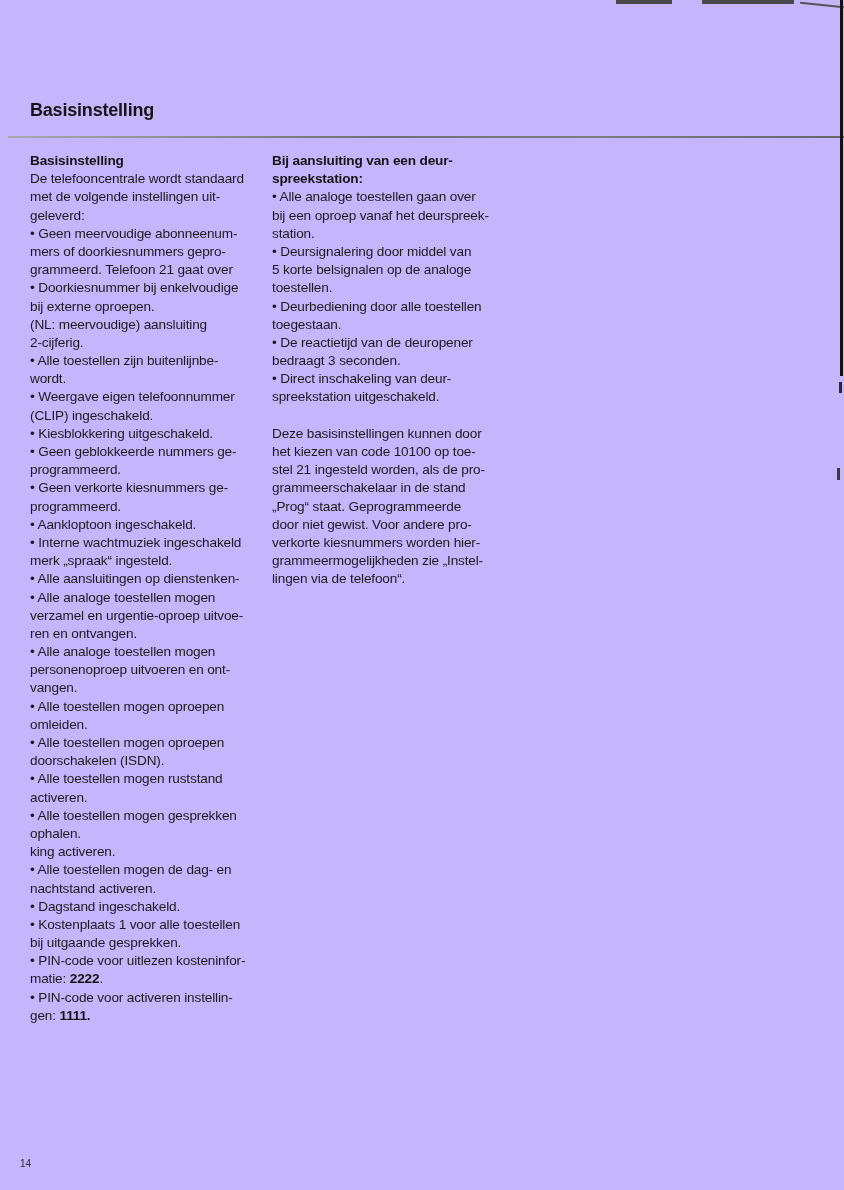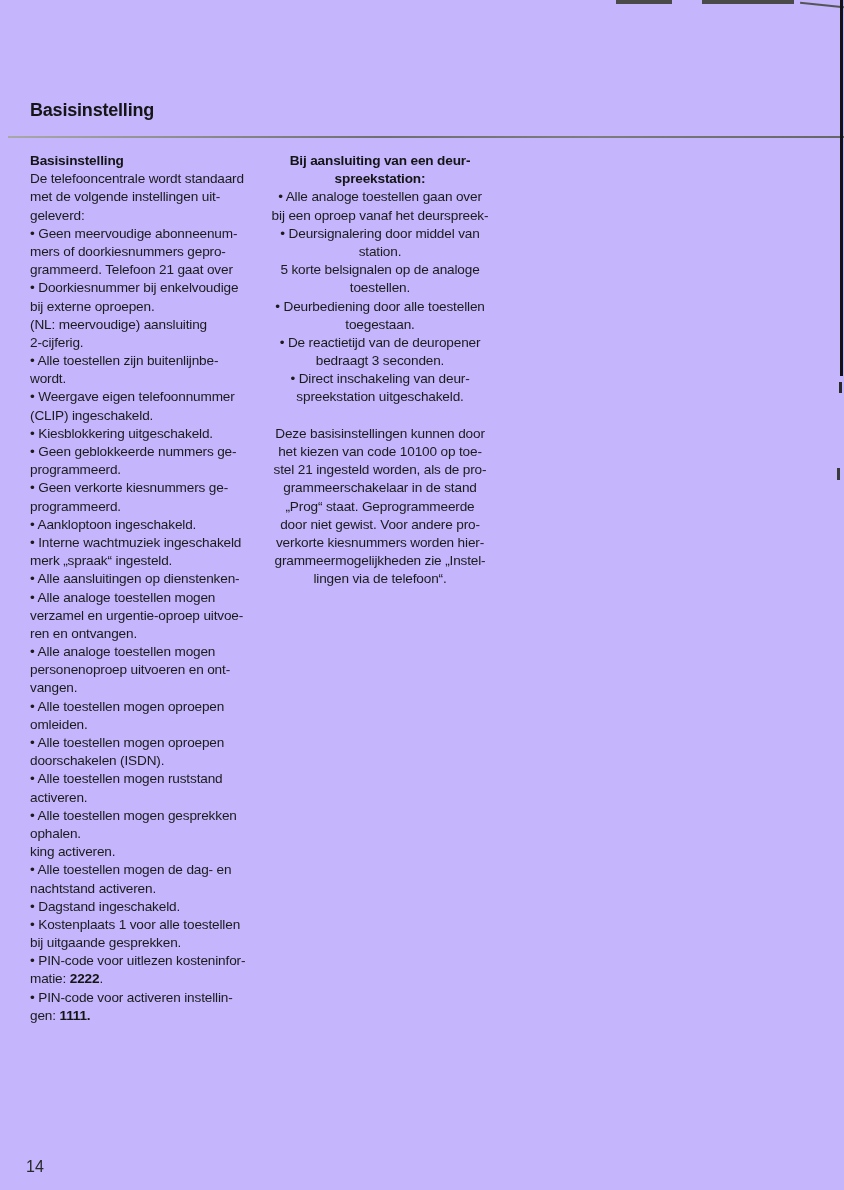"Bij aansluiting van een deur-" .column-right { left: 260px -> 272px; text-align: center -> none }
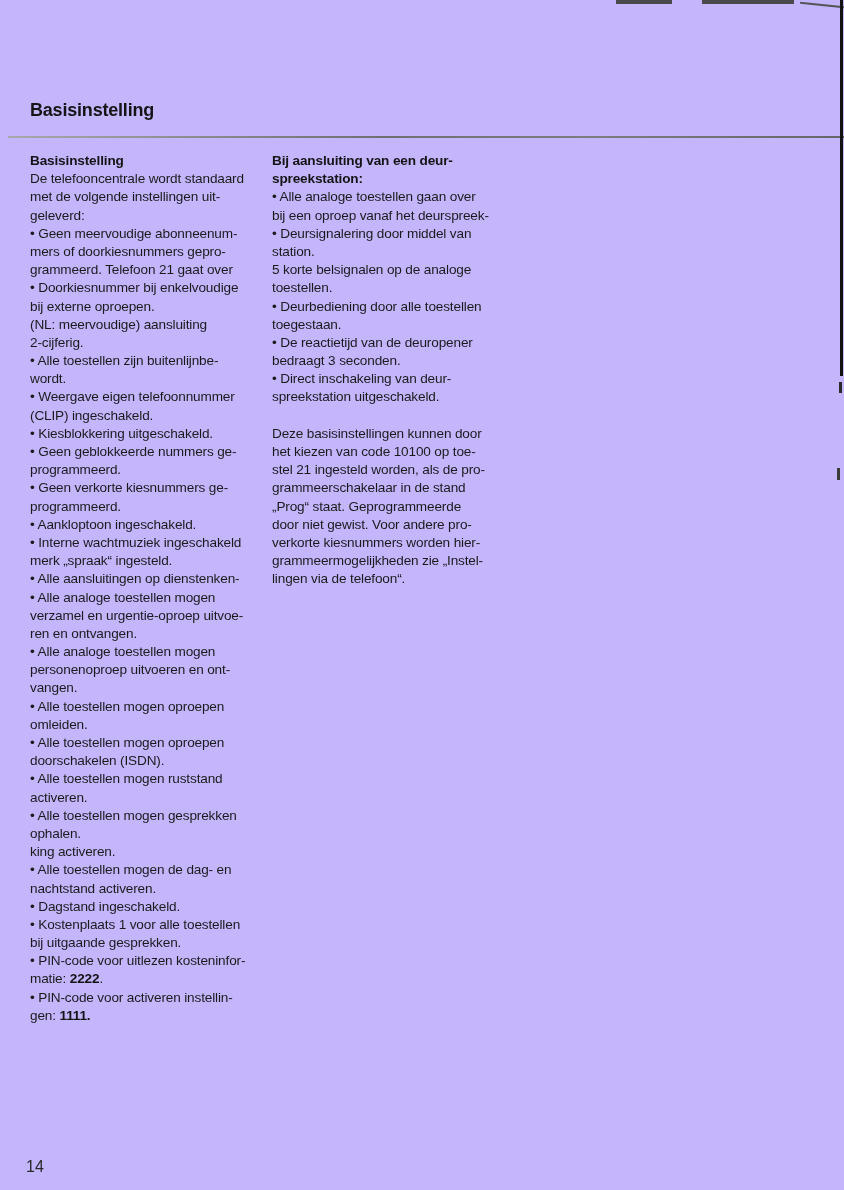"• Deursignalering door middel van" div.line { order: before "station." -> after "station." }
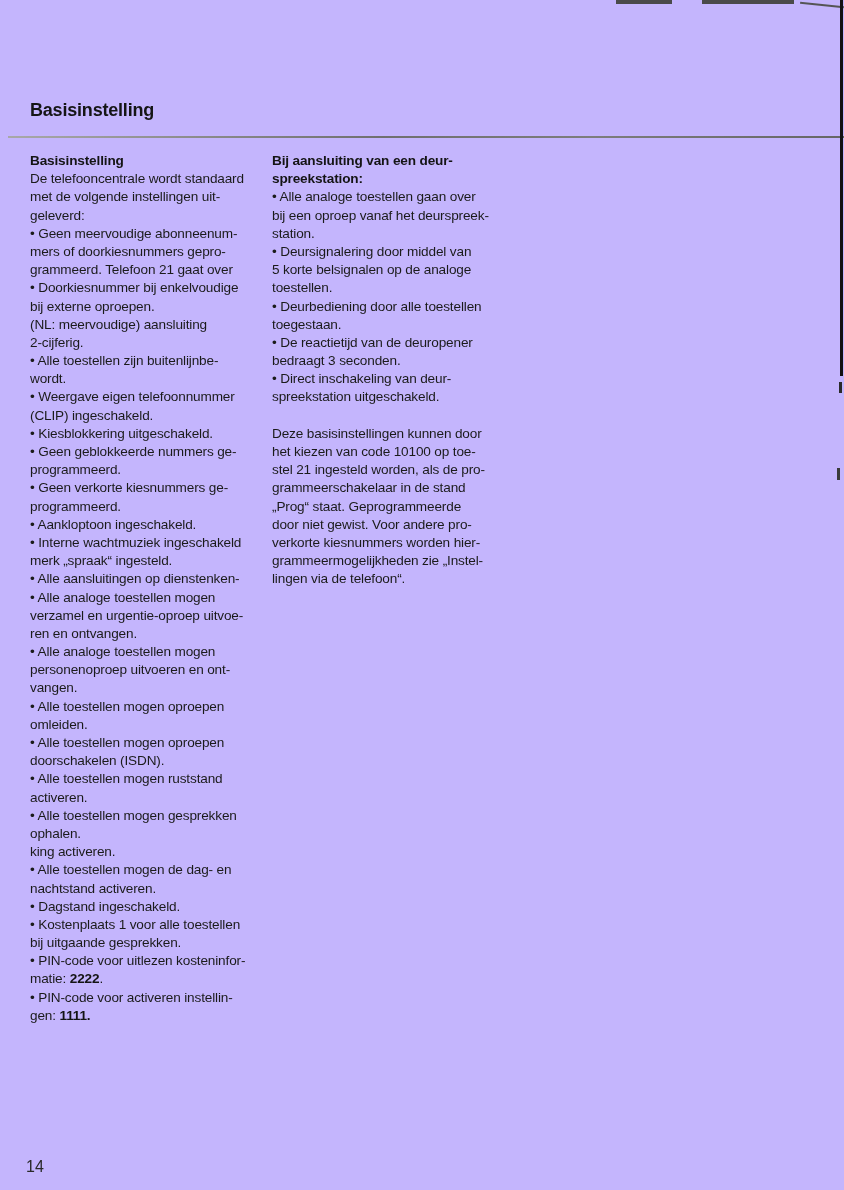"14" .page-number { font-size: 16px -> 10px; left: 26px -> 20px }
